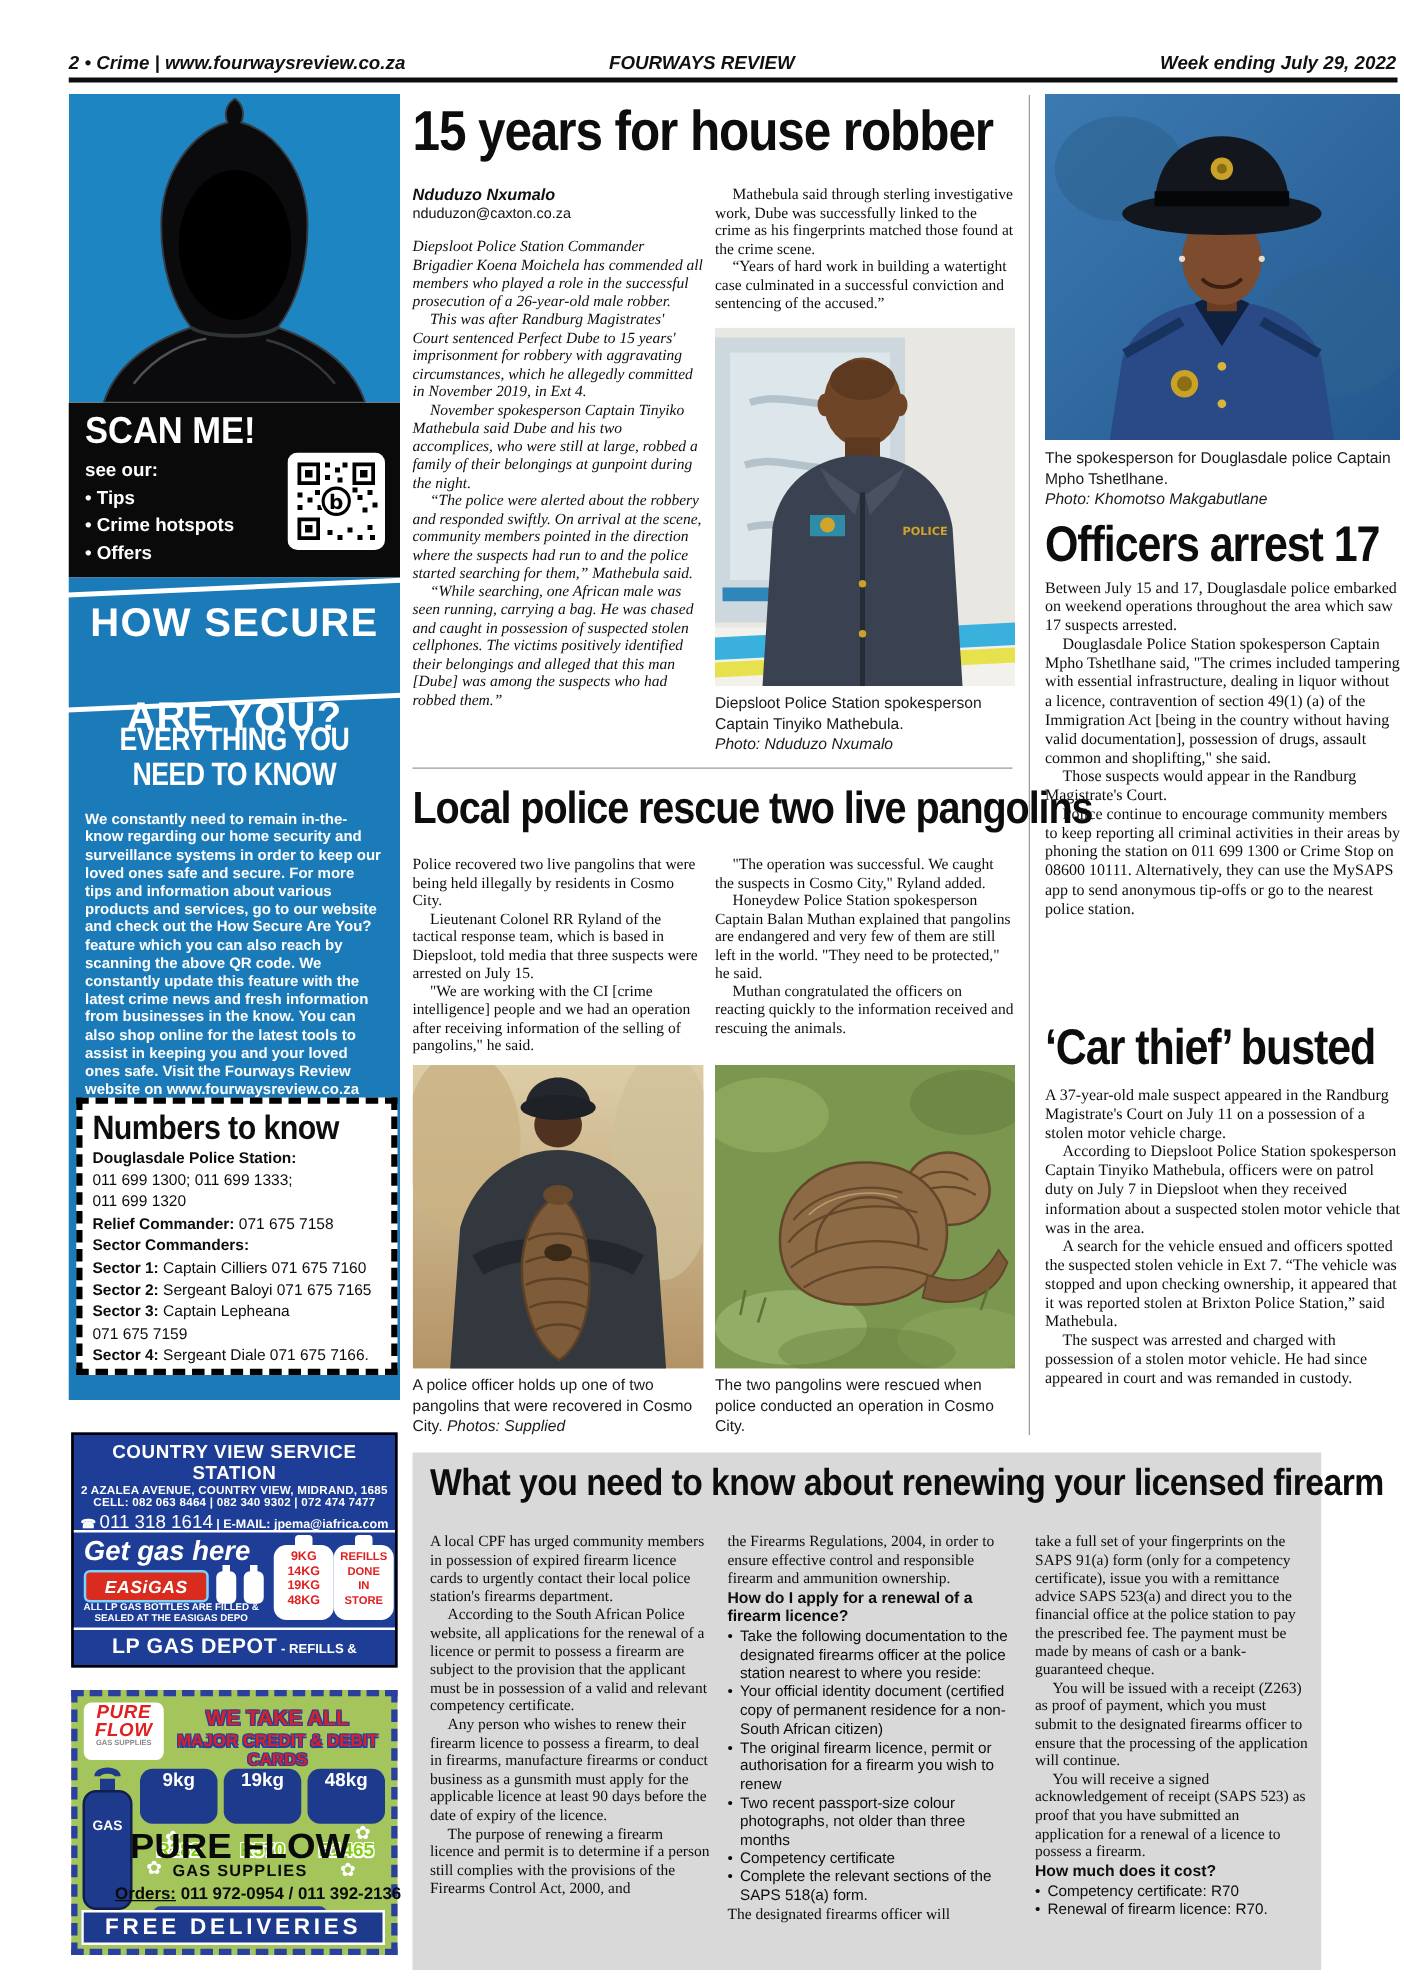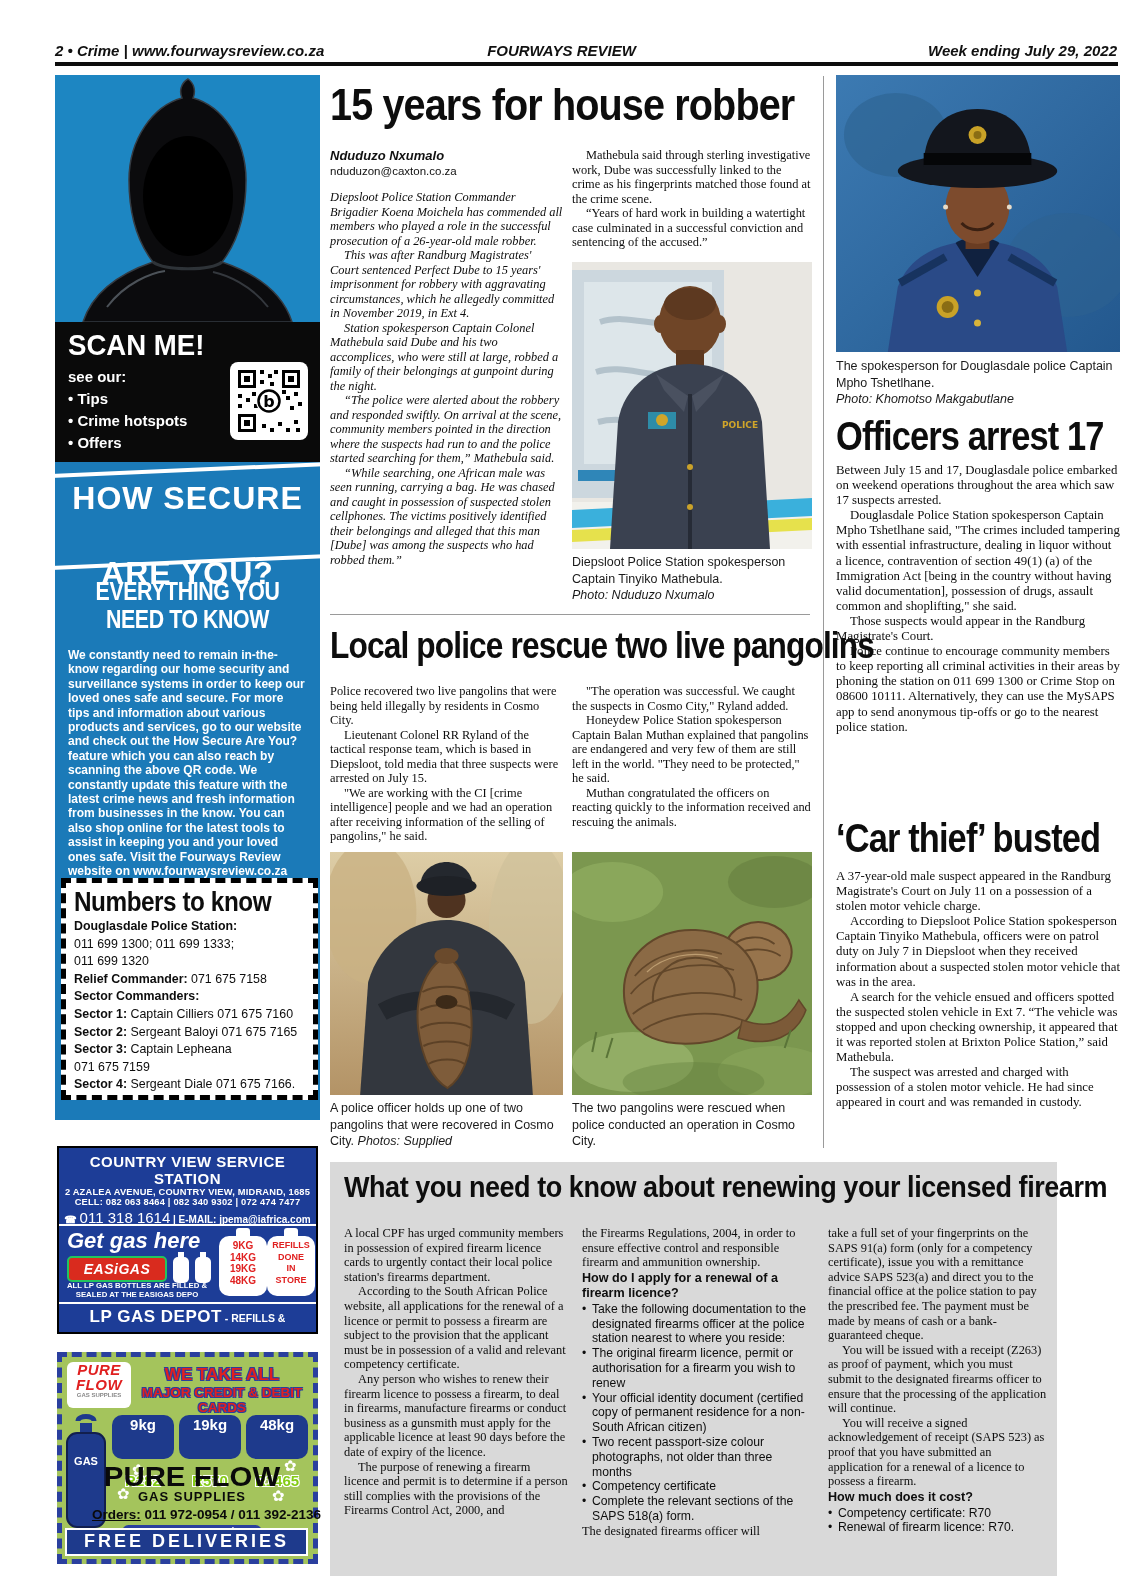"Station spokesperson Captain Colonel" p.ind { text: Station spokesperson Captain Colonel -> November spokesperson Captain Tinyiko }
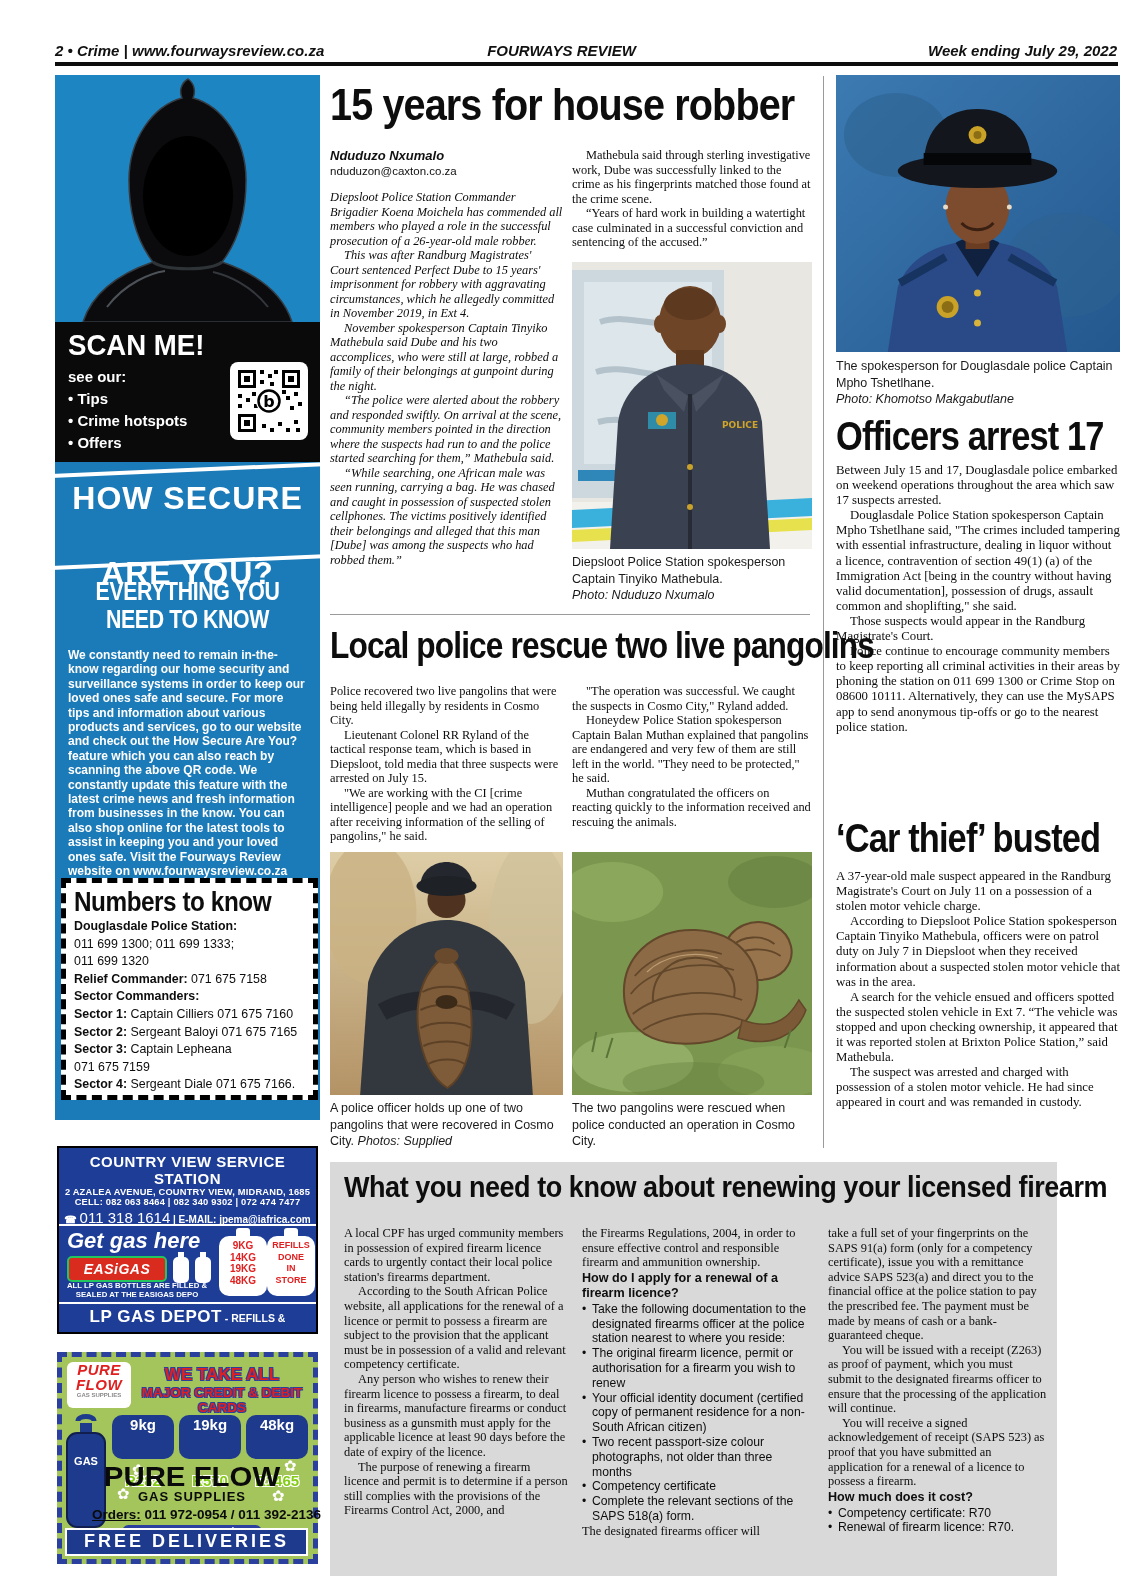"EASiGAS" #easigas { border: 2px solid #22c55e -> 2px solid #7dd3fc }
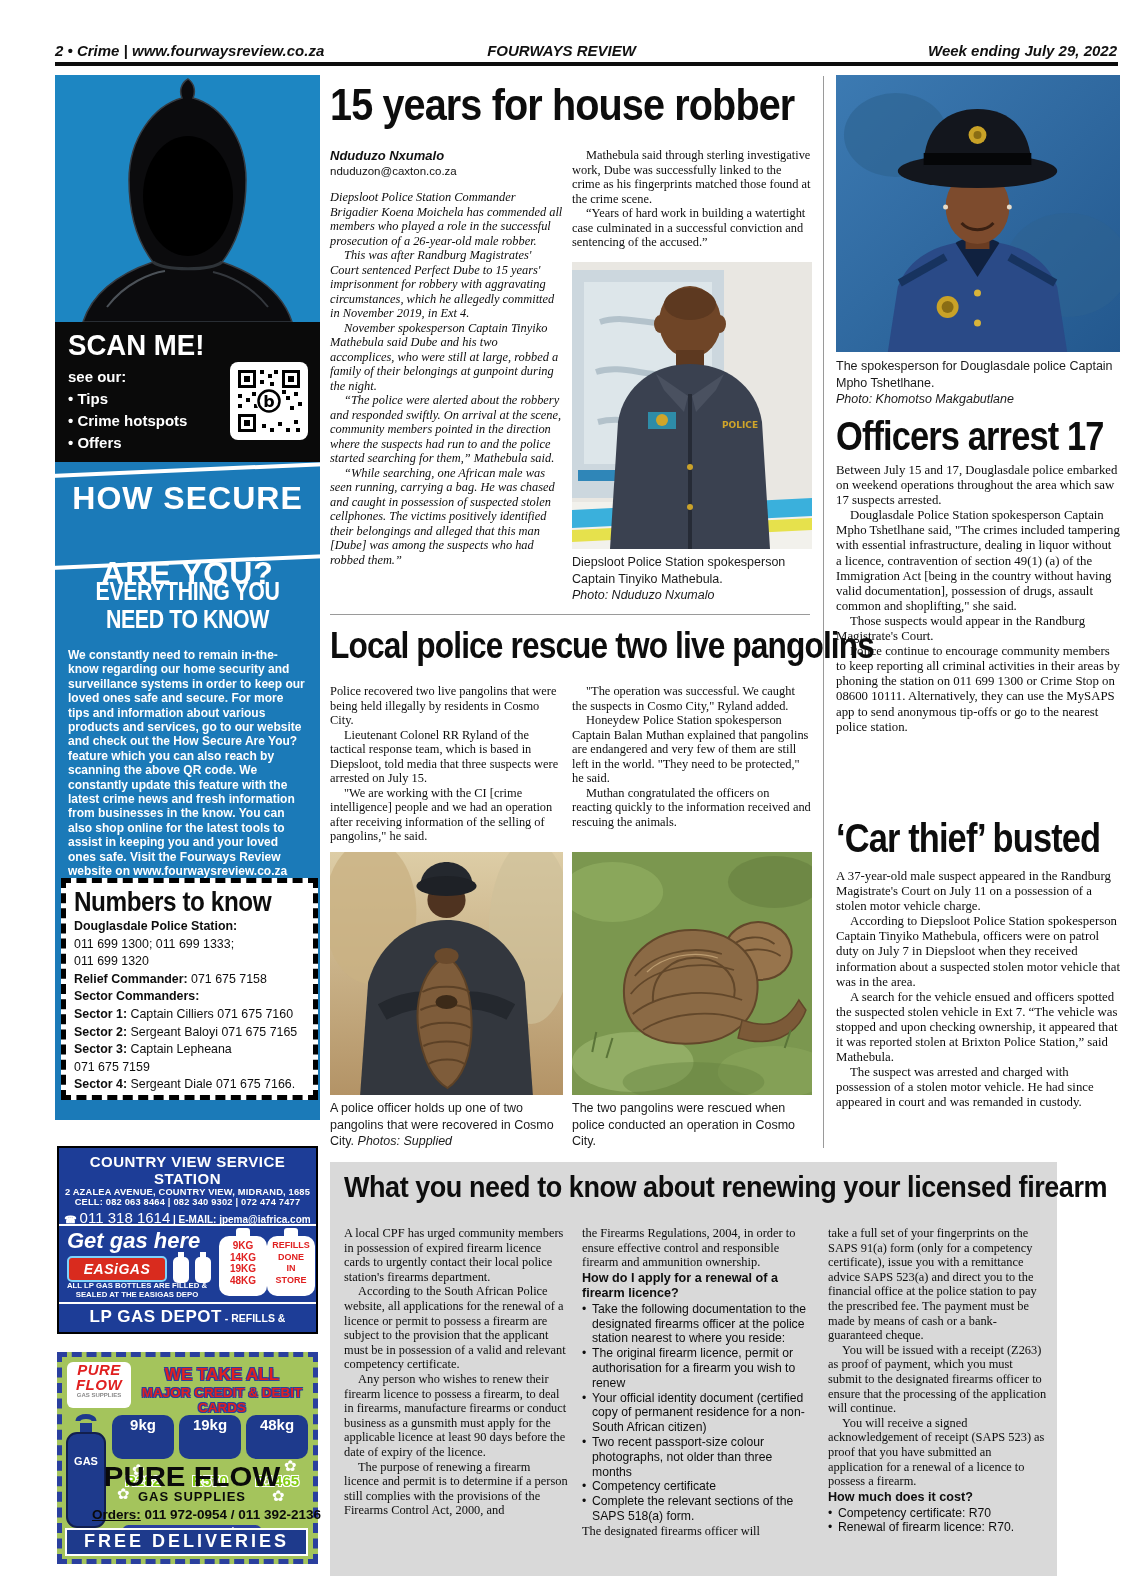"The original firearm licence, permit" div.blt { order: before "Your official identity document" -> after "Your official identity document" }
